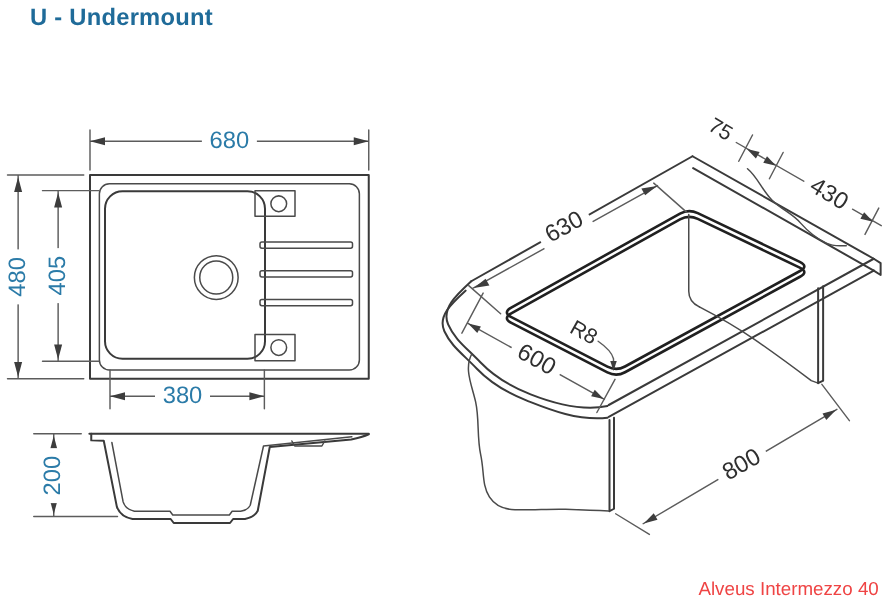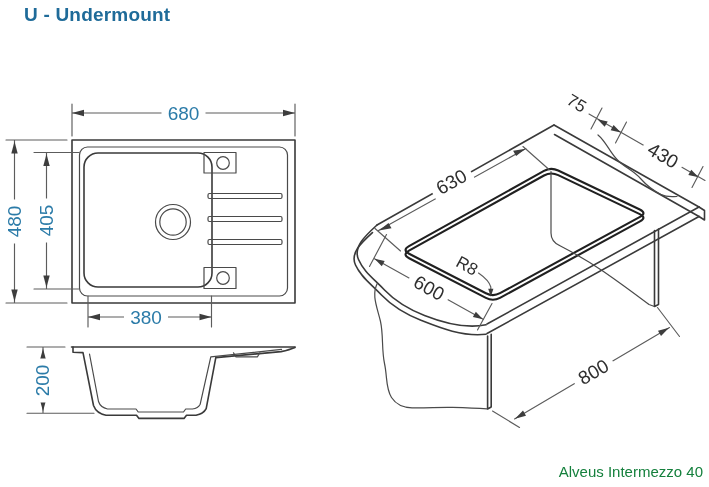"Alveus Intermezzo 40" #product { color: #15803d -> #ef4444 }
